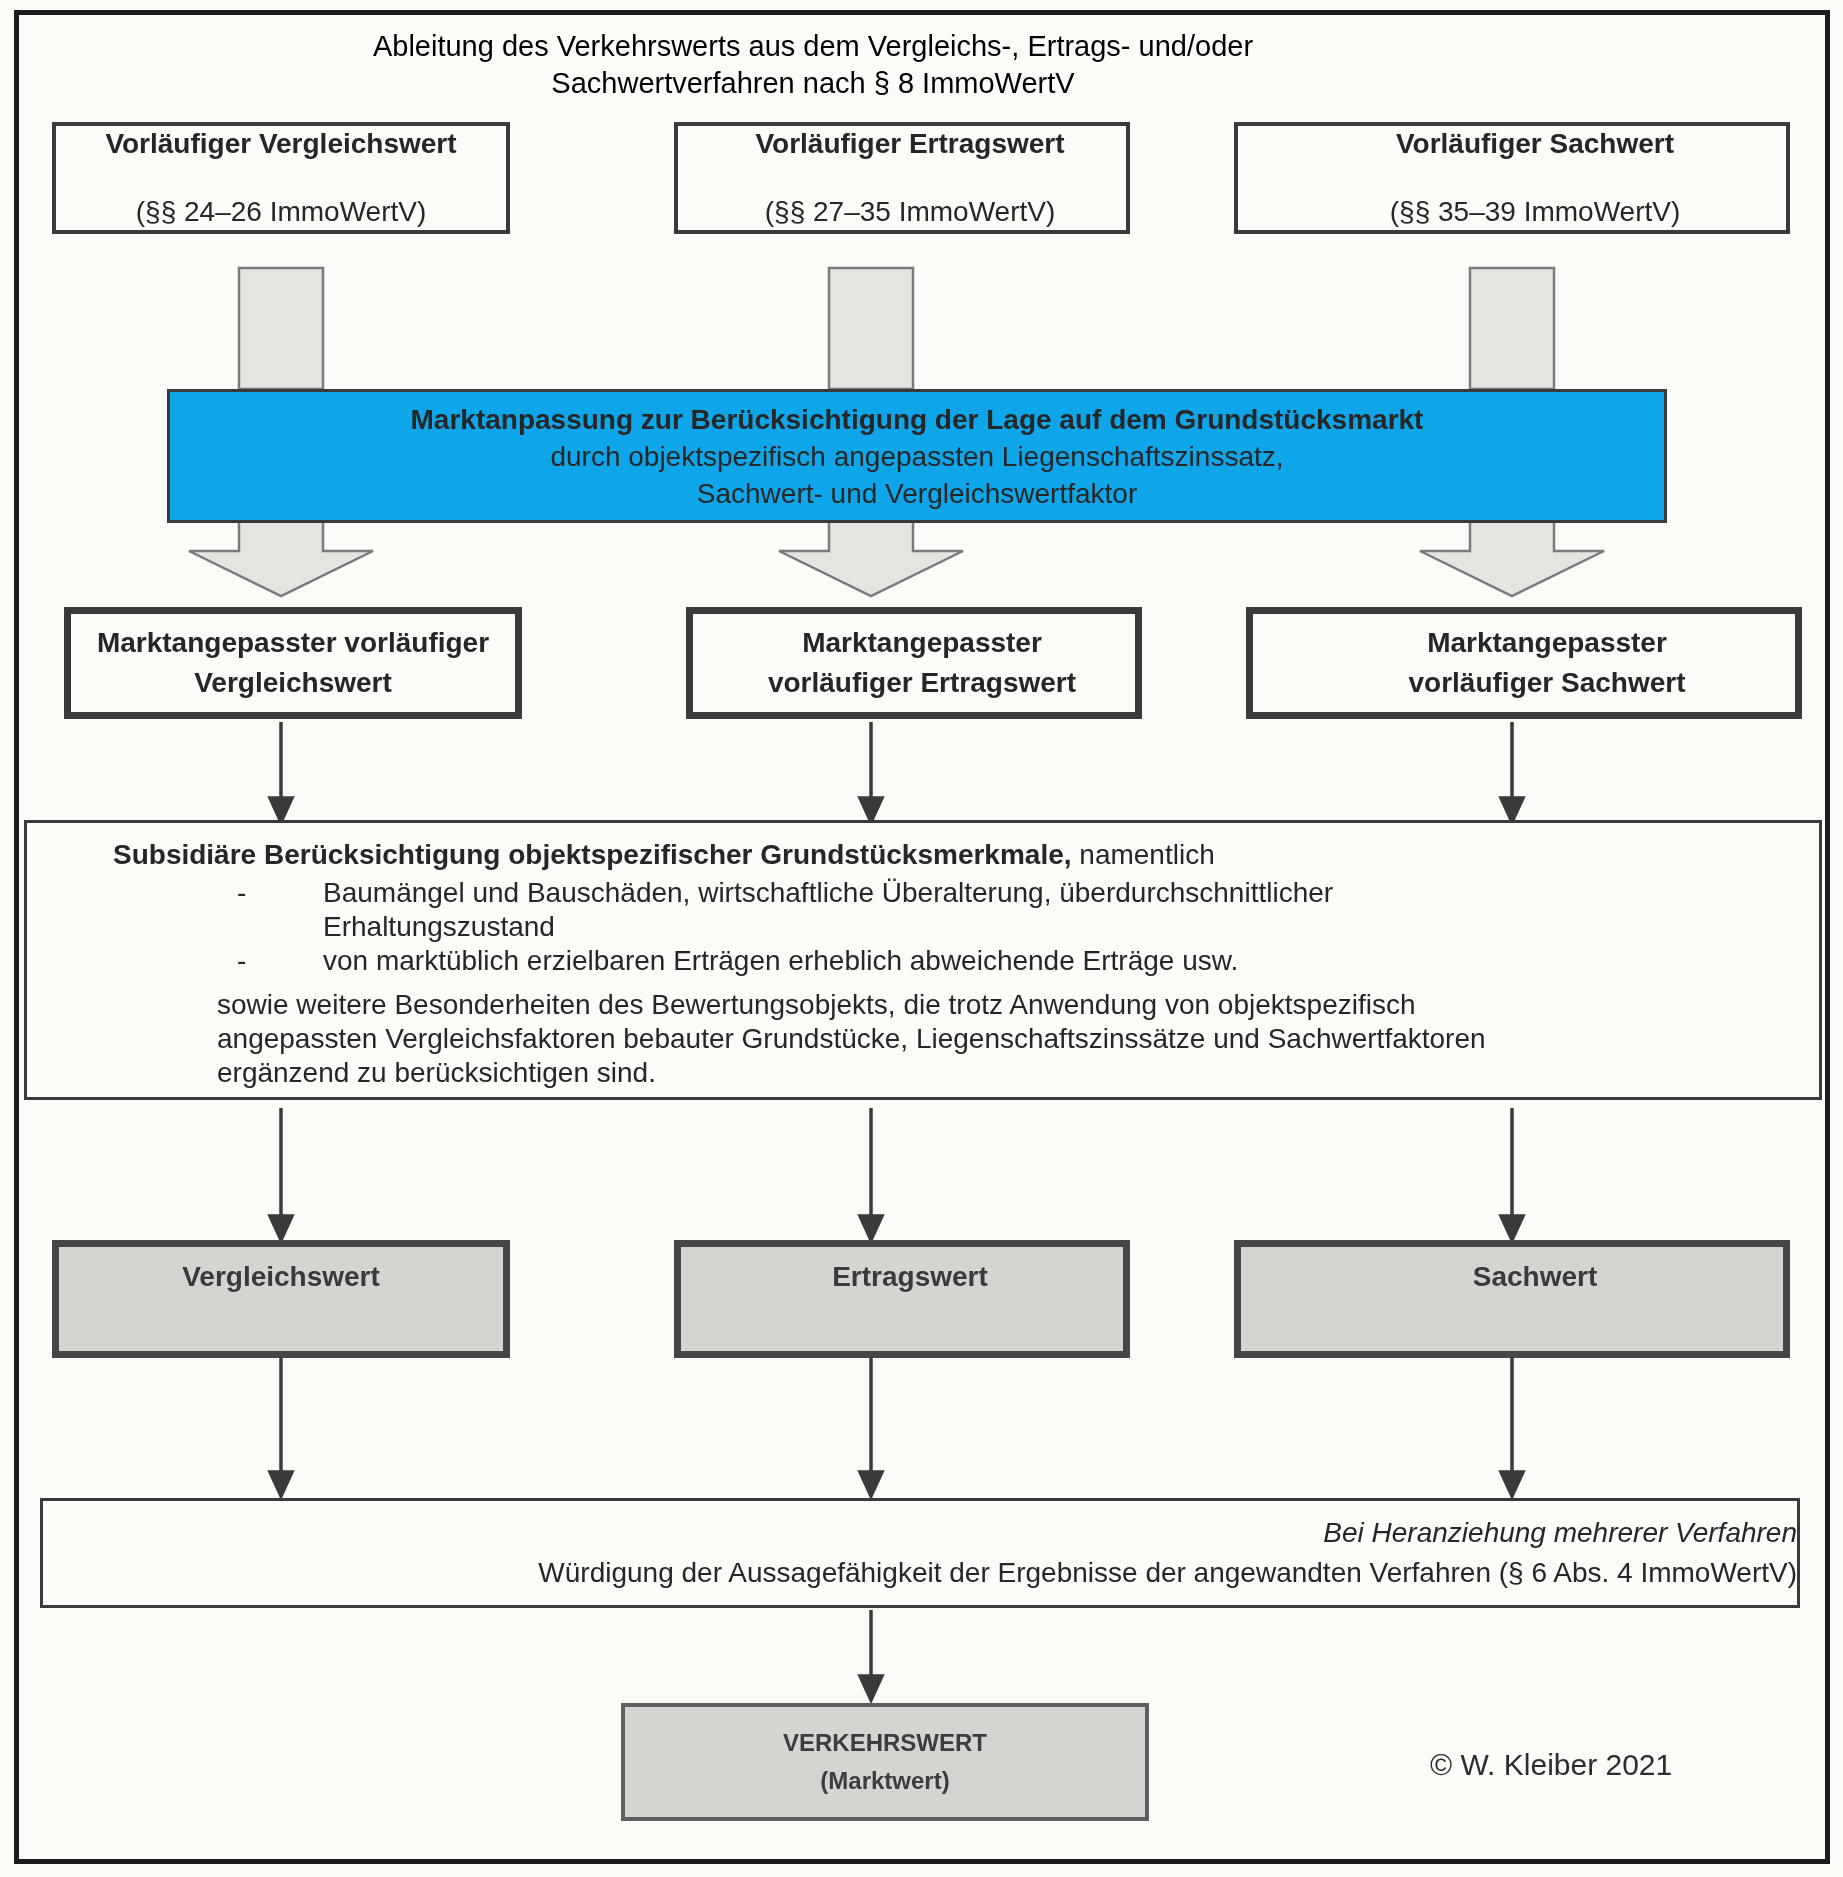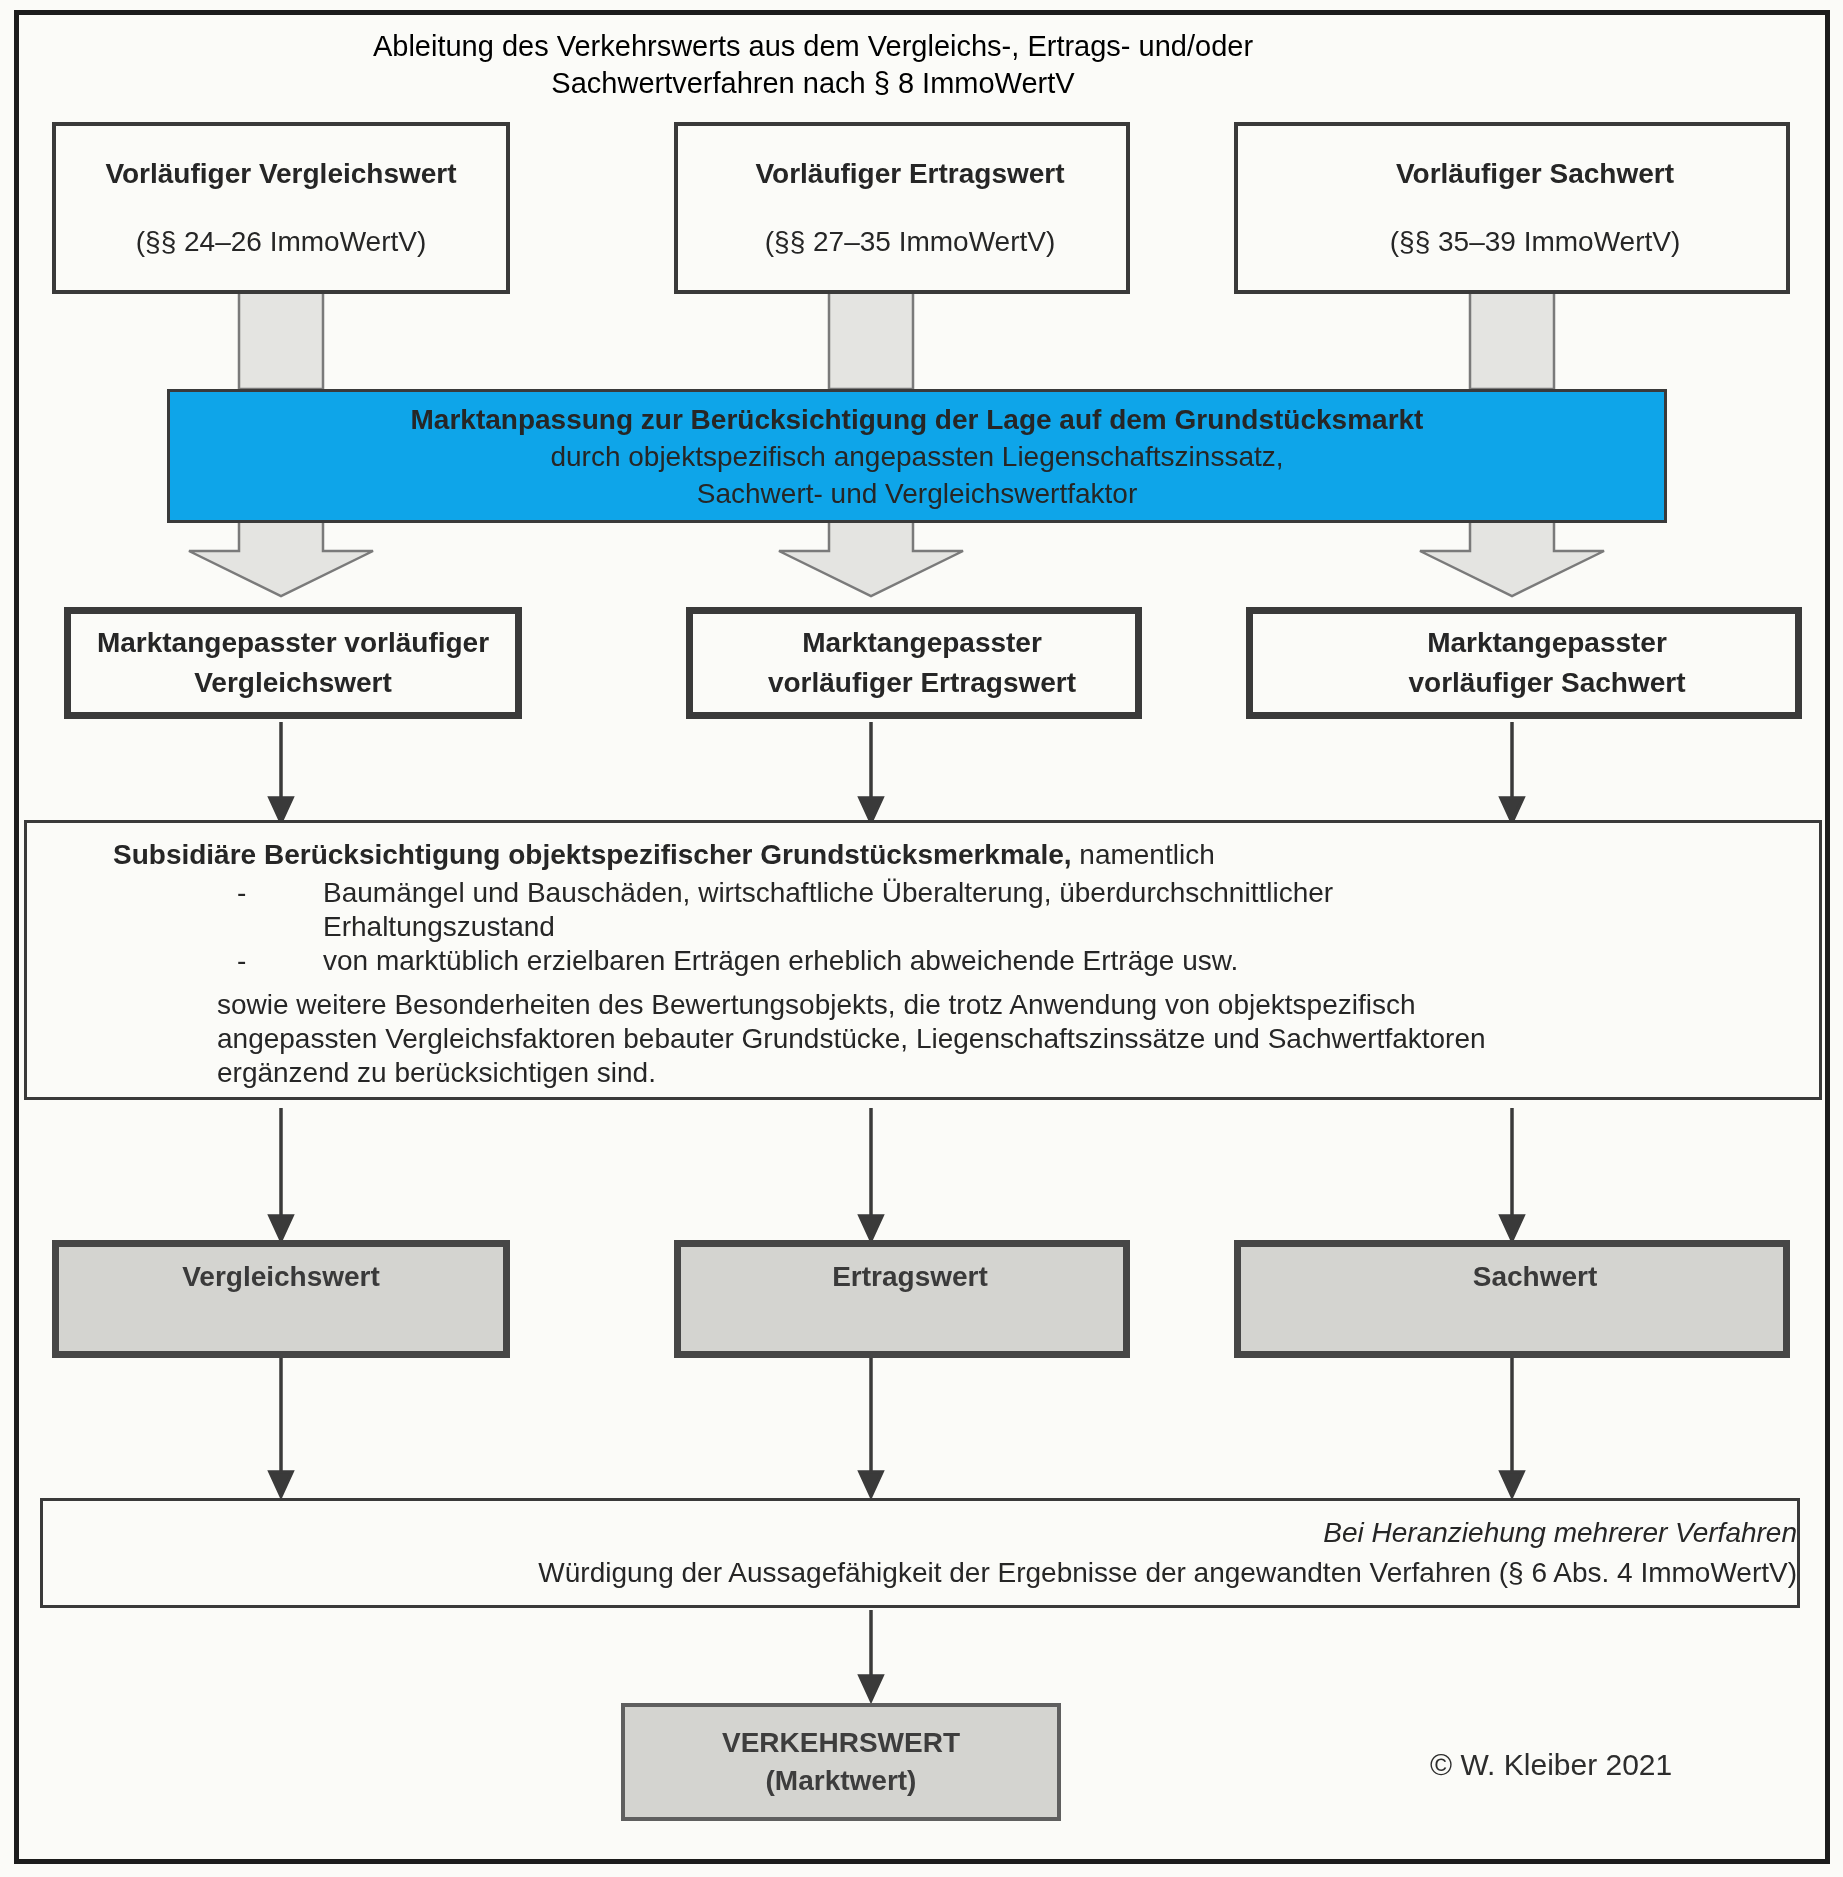"Vorläufiger Vergleichswert" .row-top { height: 172px -> 112px }
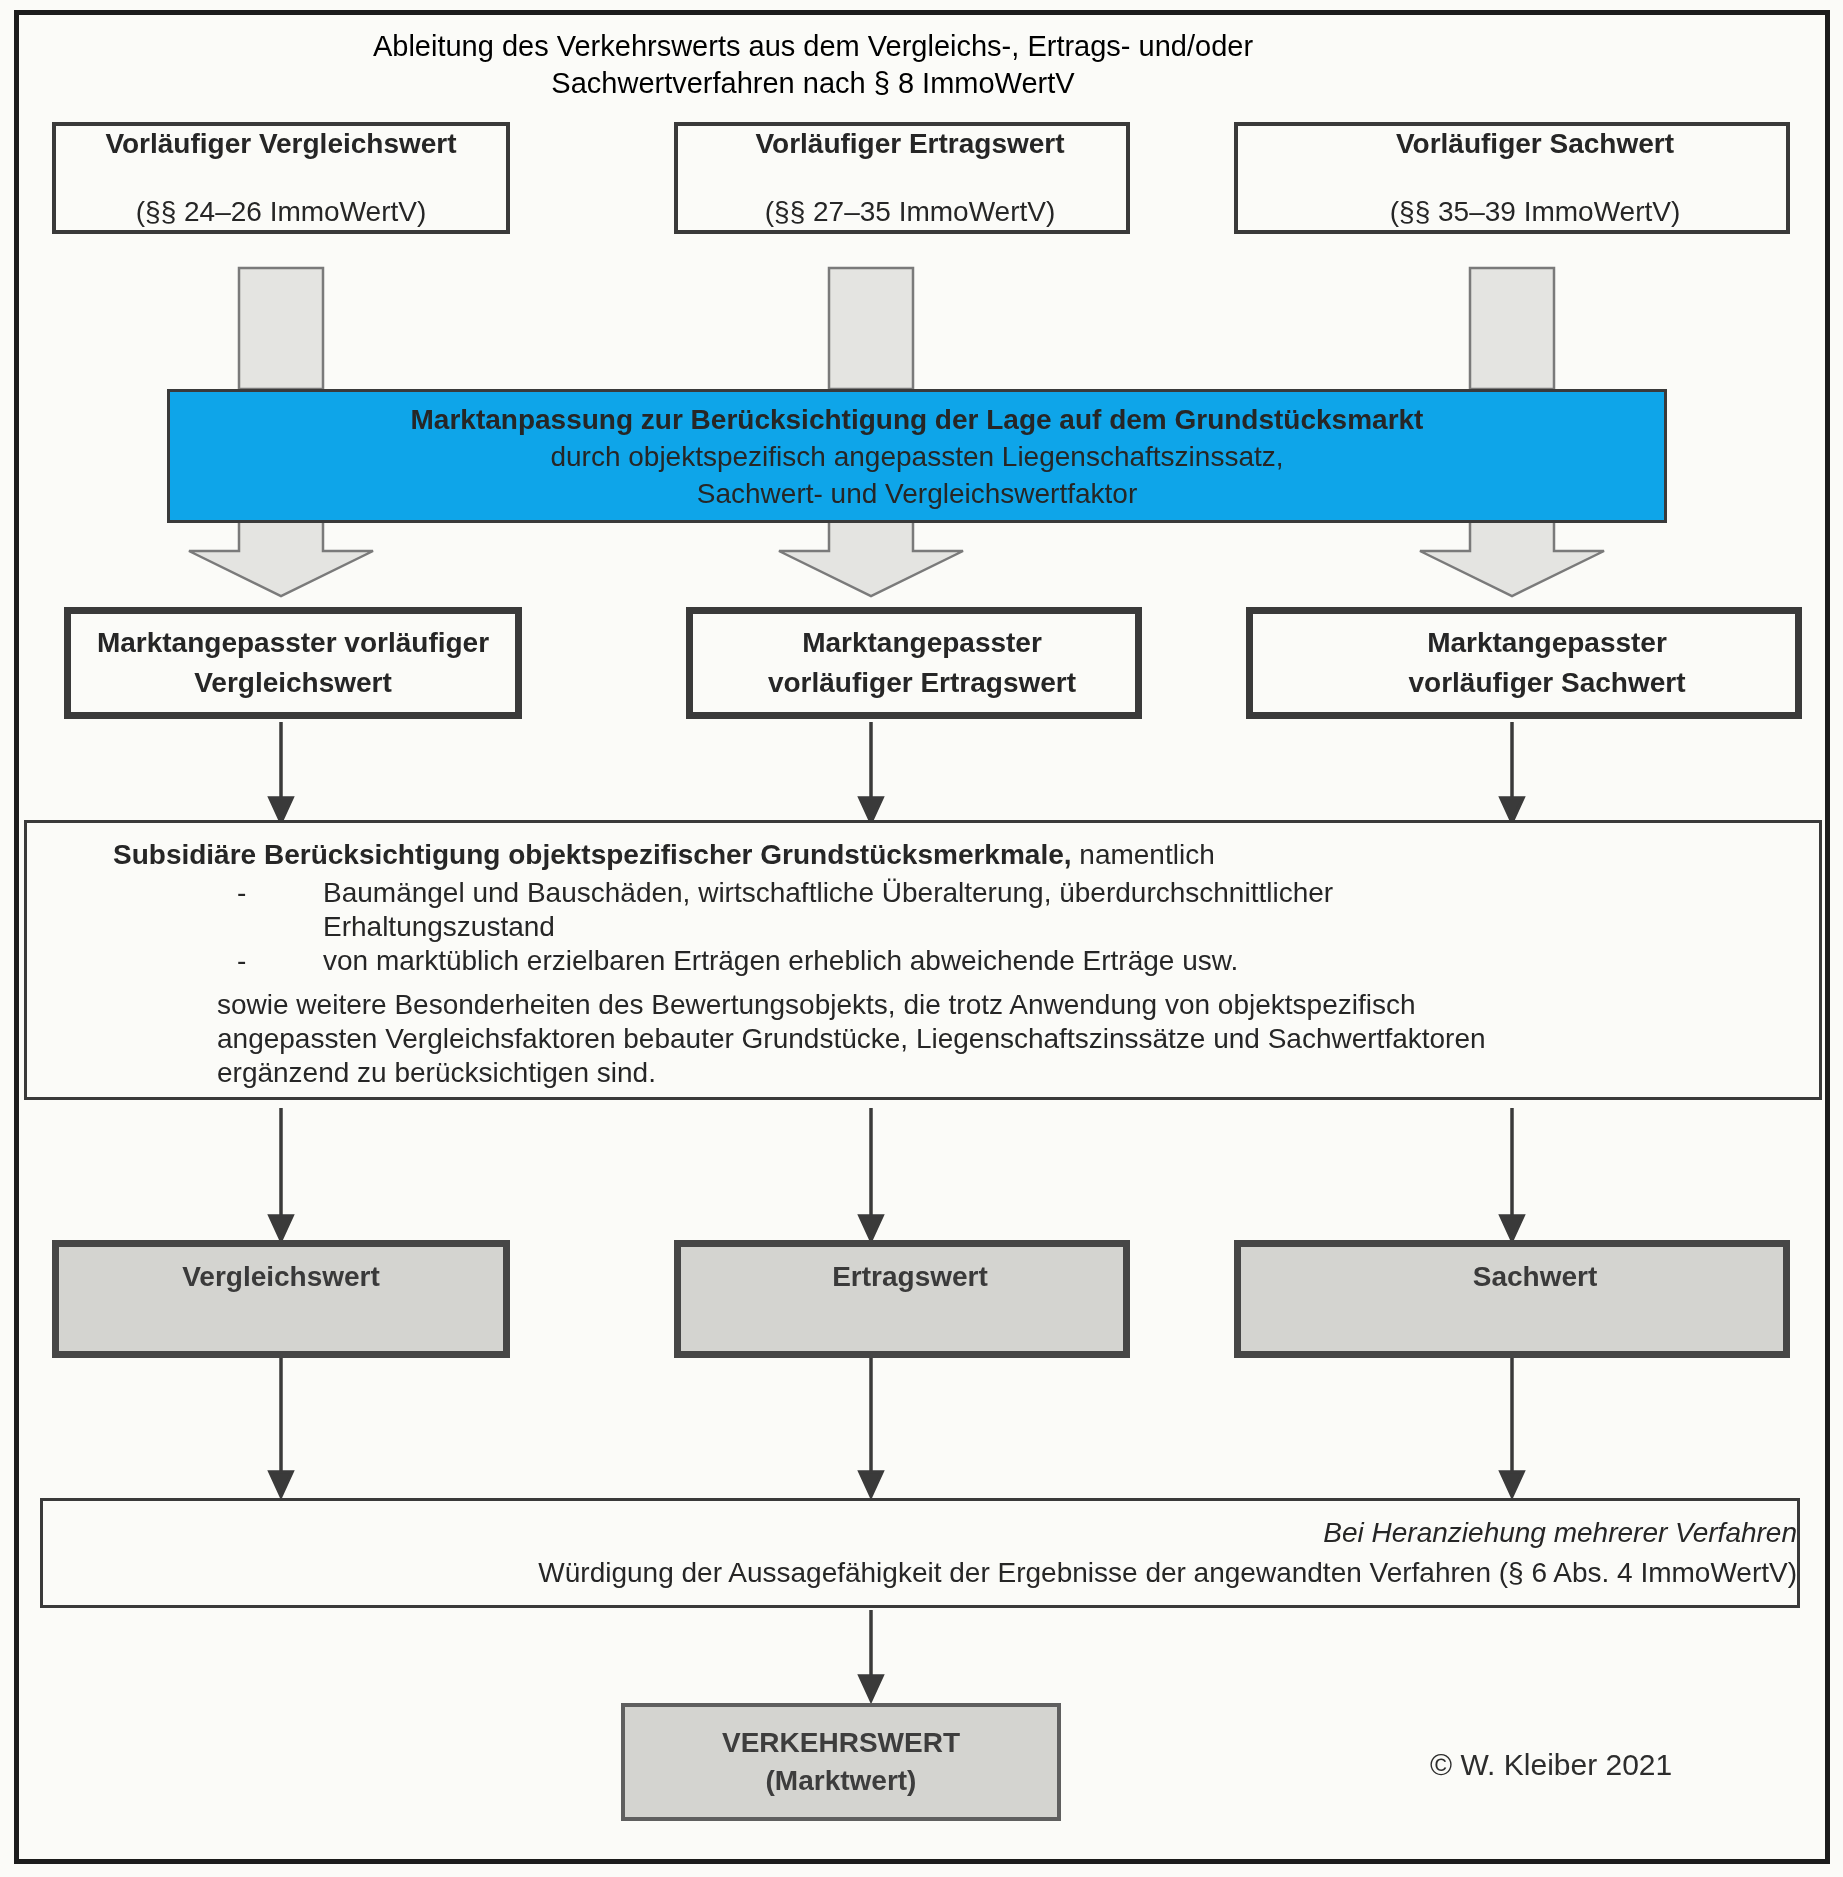"VERKEHRSWERT" .vw-box { font-size: 28px -> 24px; width: 440px -> 528px }
